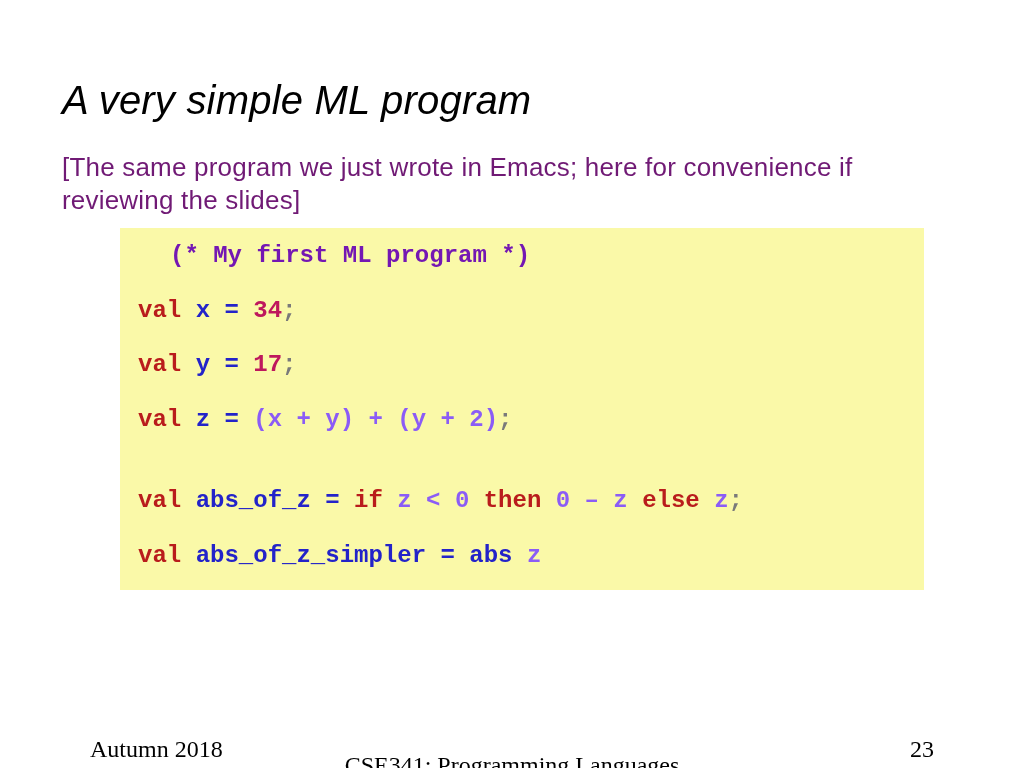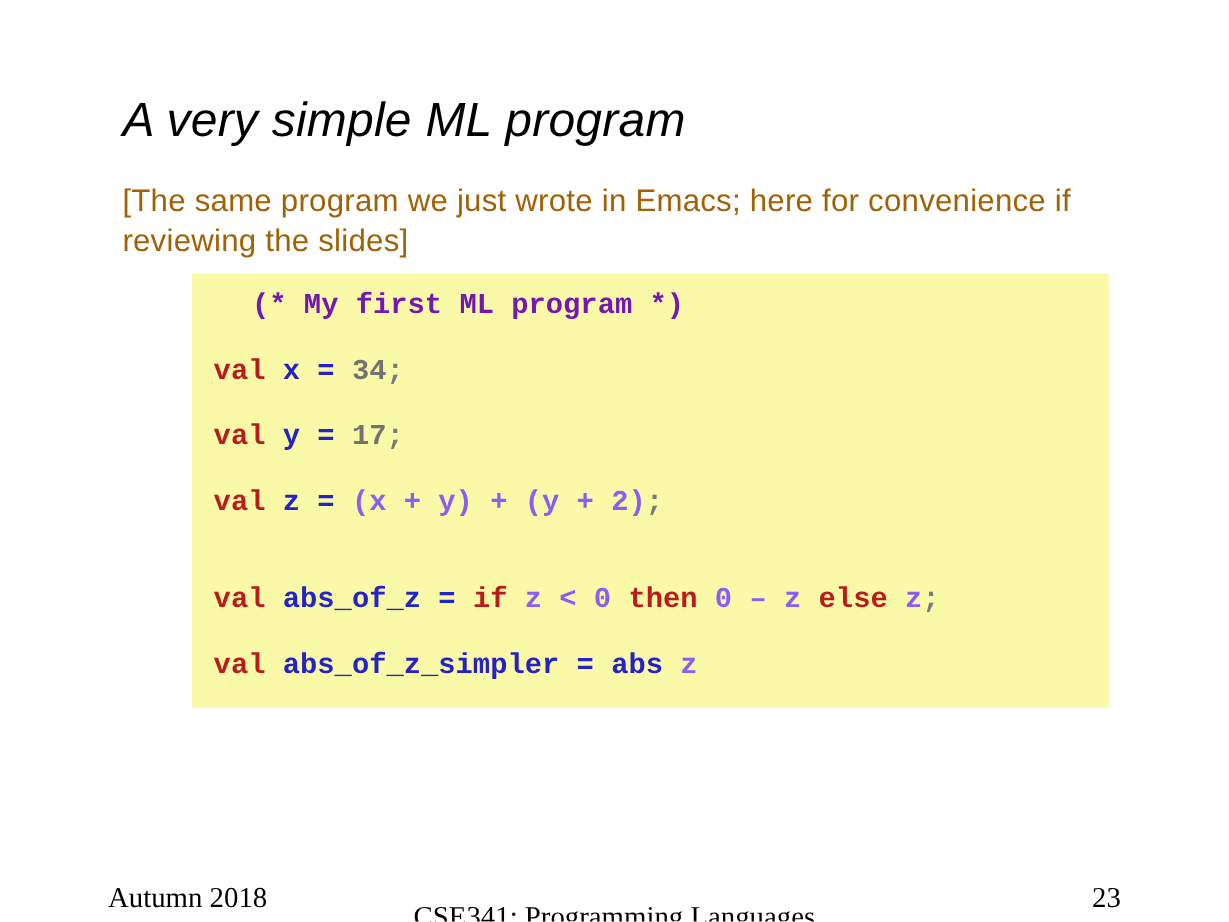"A very simple ML program" .slide { padding: 78px 90px 0 102px -> 78px 90px 0 62px }
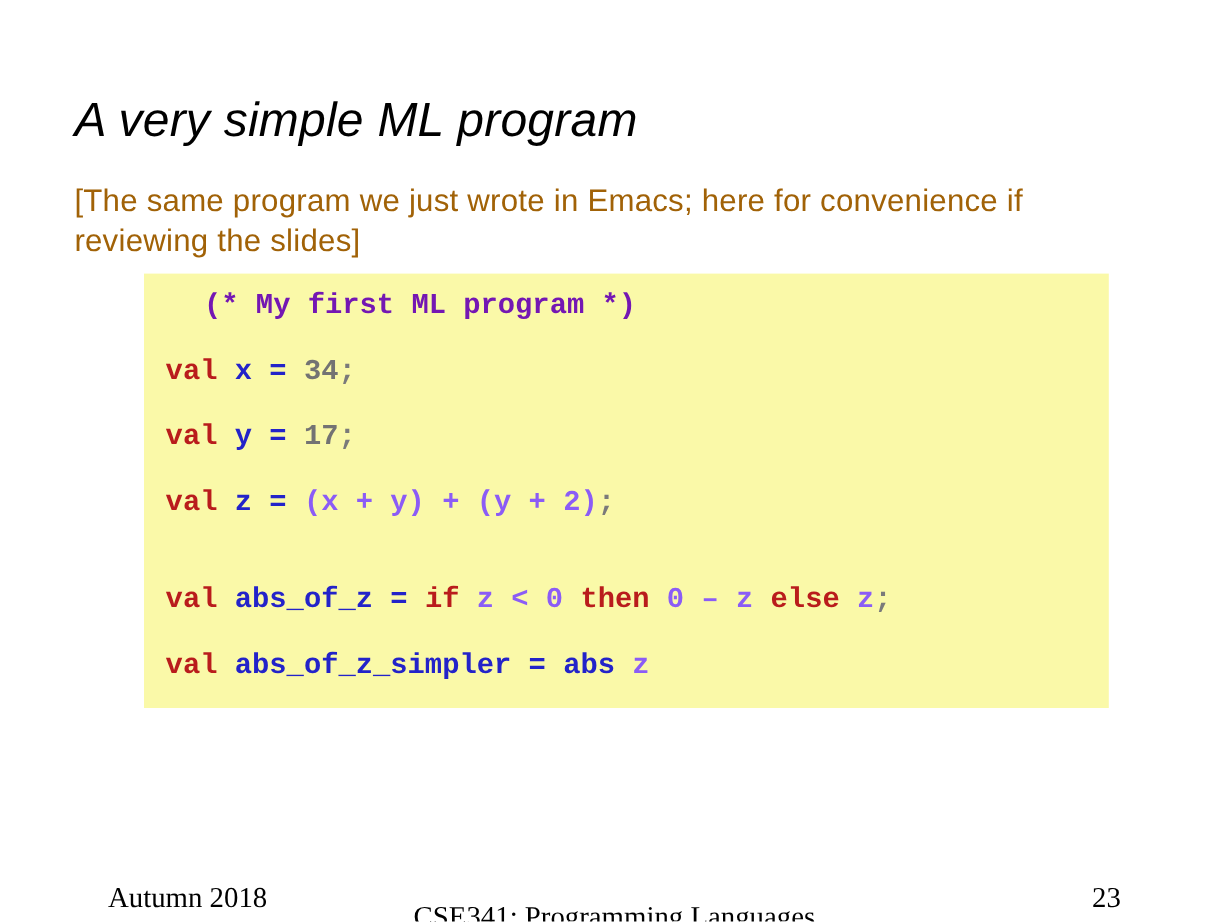"[The same program we just" .subtitle { color: #a16207 -> #701a75 }
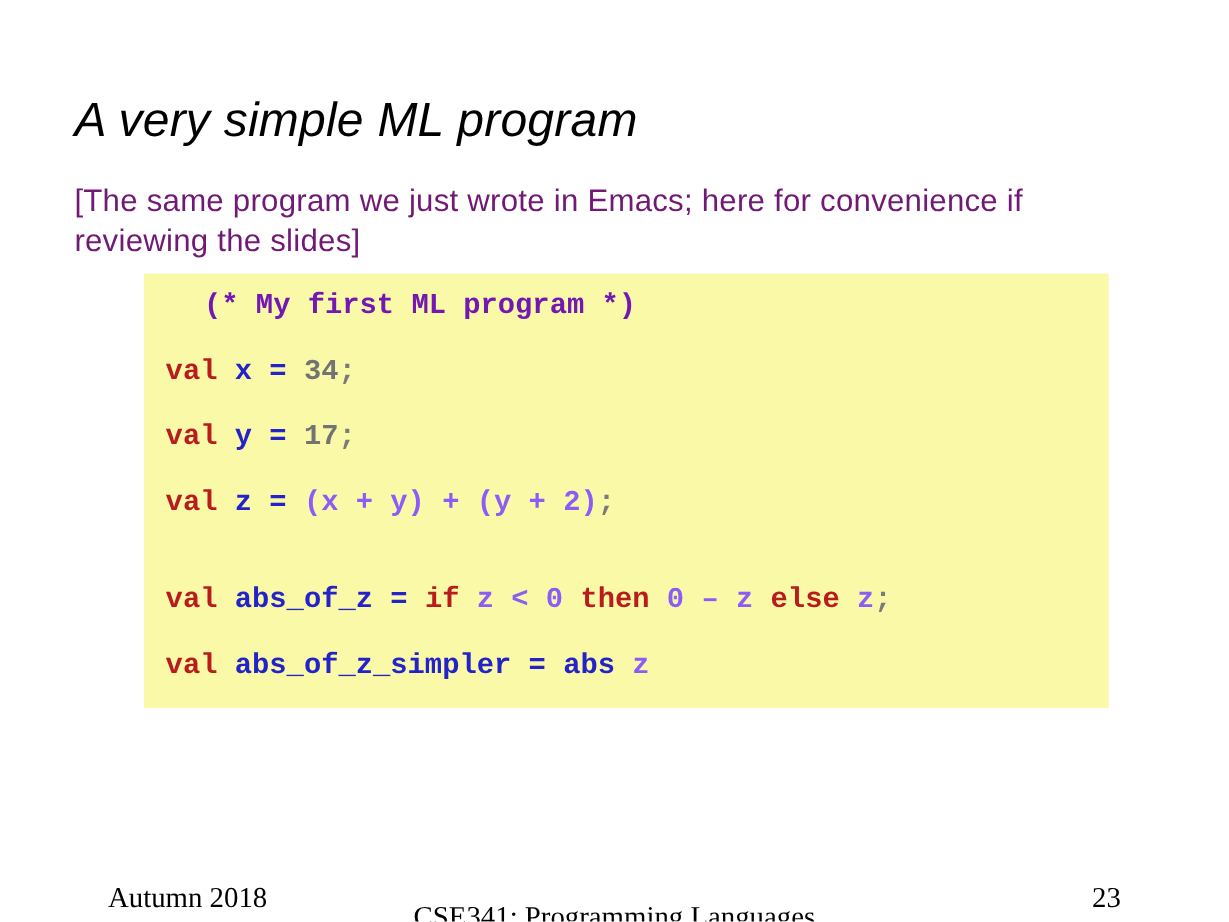"34" .c-num { color: #737373 -> #be185d }
